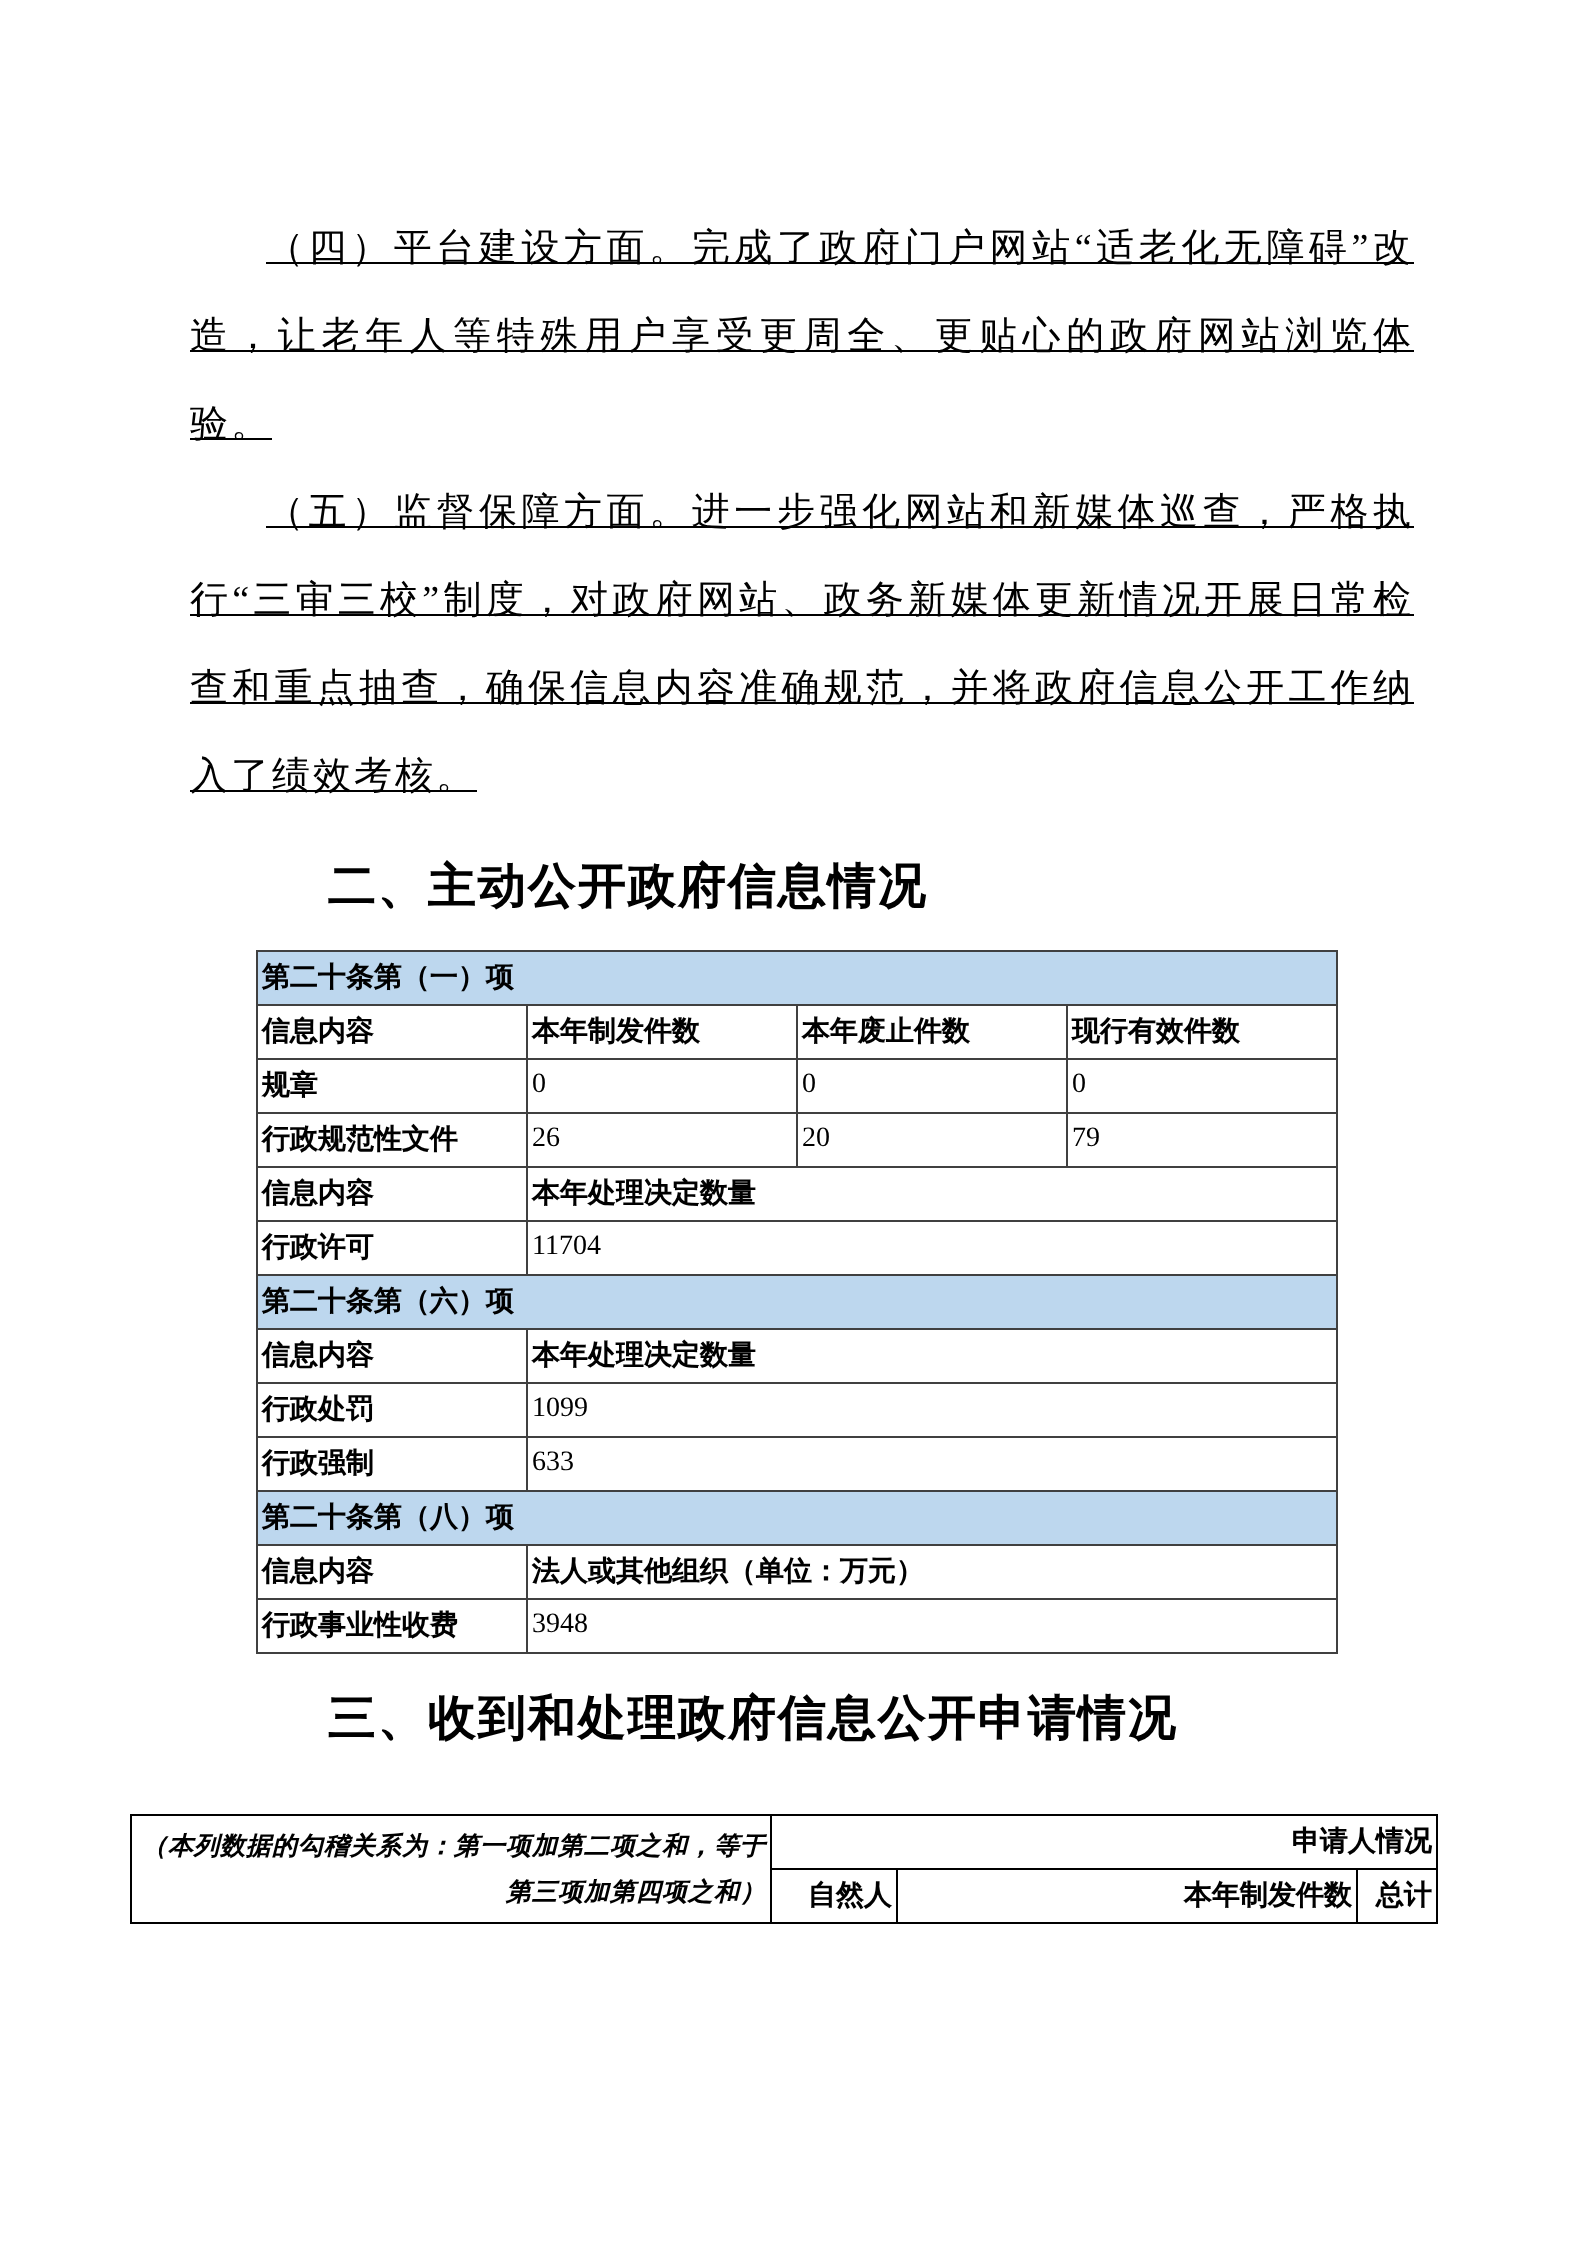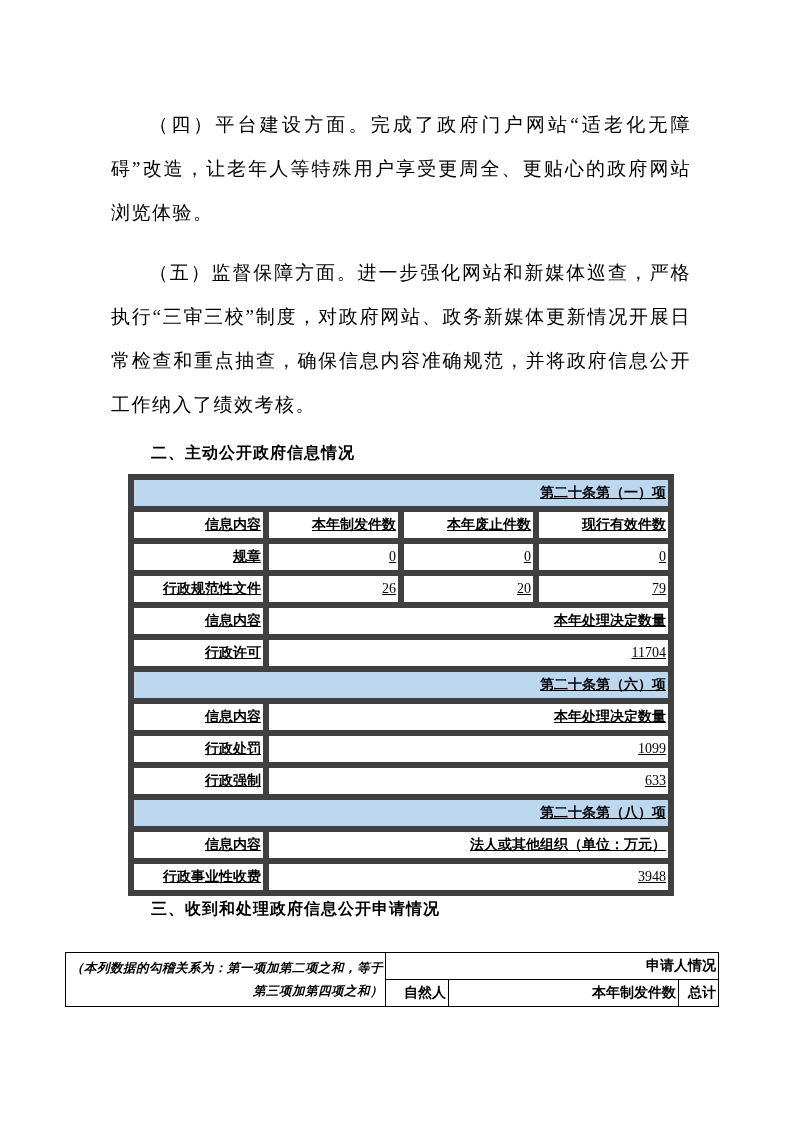"（四）平台建设方面。完成了政府门户网站“适老化无障碍”改造，让老年人等特殊用户享" .body-text p { margin: 16px -> 0; text-decoration: none -> underline }
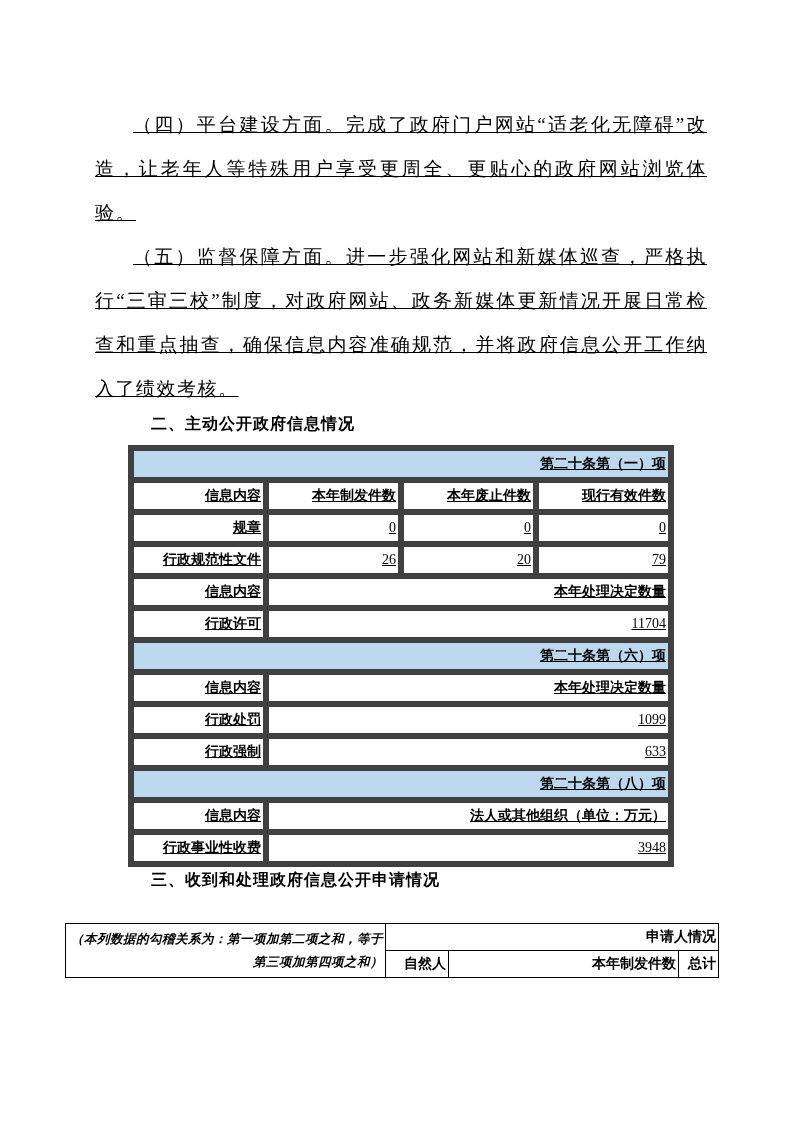"二、主动公开政府信息情况" h2.section-heading { font-size: 16px -> 24px; margin: 3px -> 16px }
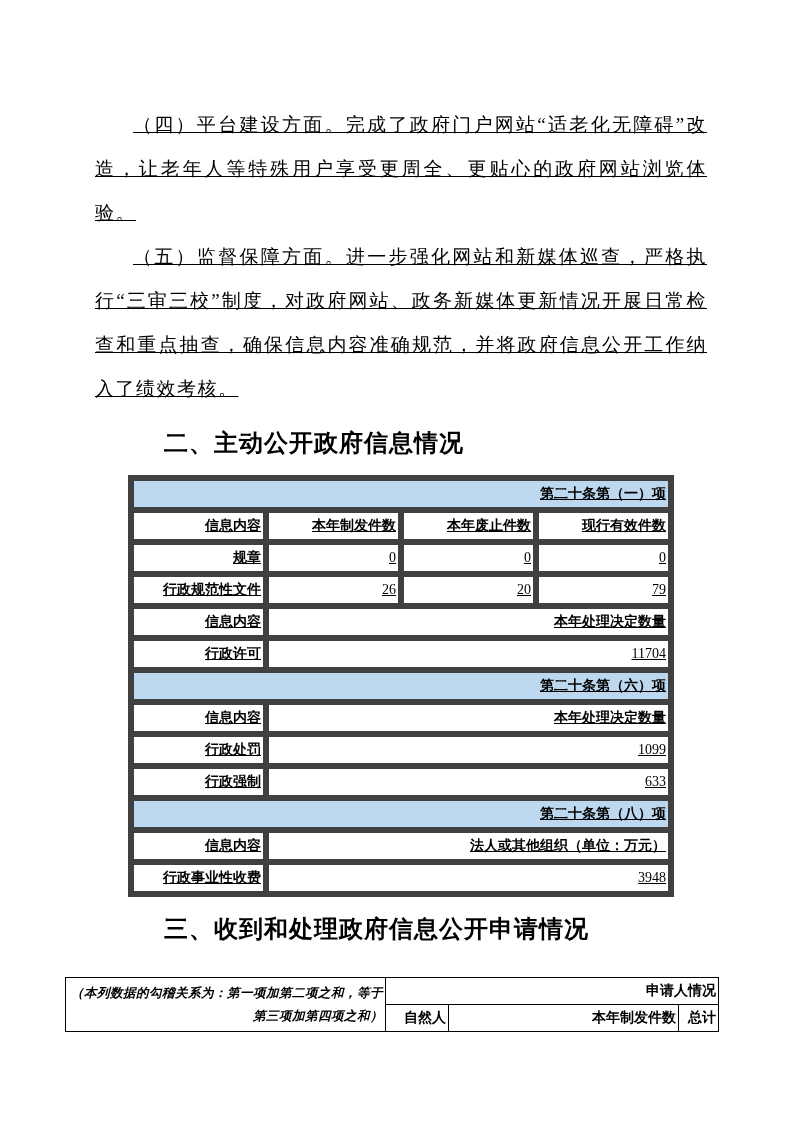"第二十条第（一）项" table.info-table td { border: 6px solid #404040 -> 1px solid #404040; text-align: right -> left; text-decoration: underline -> none }
